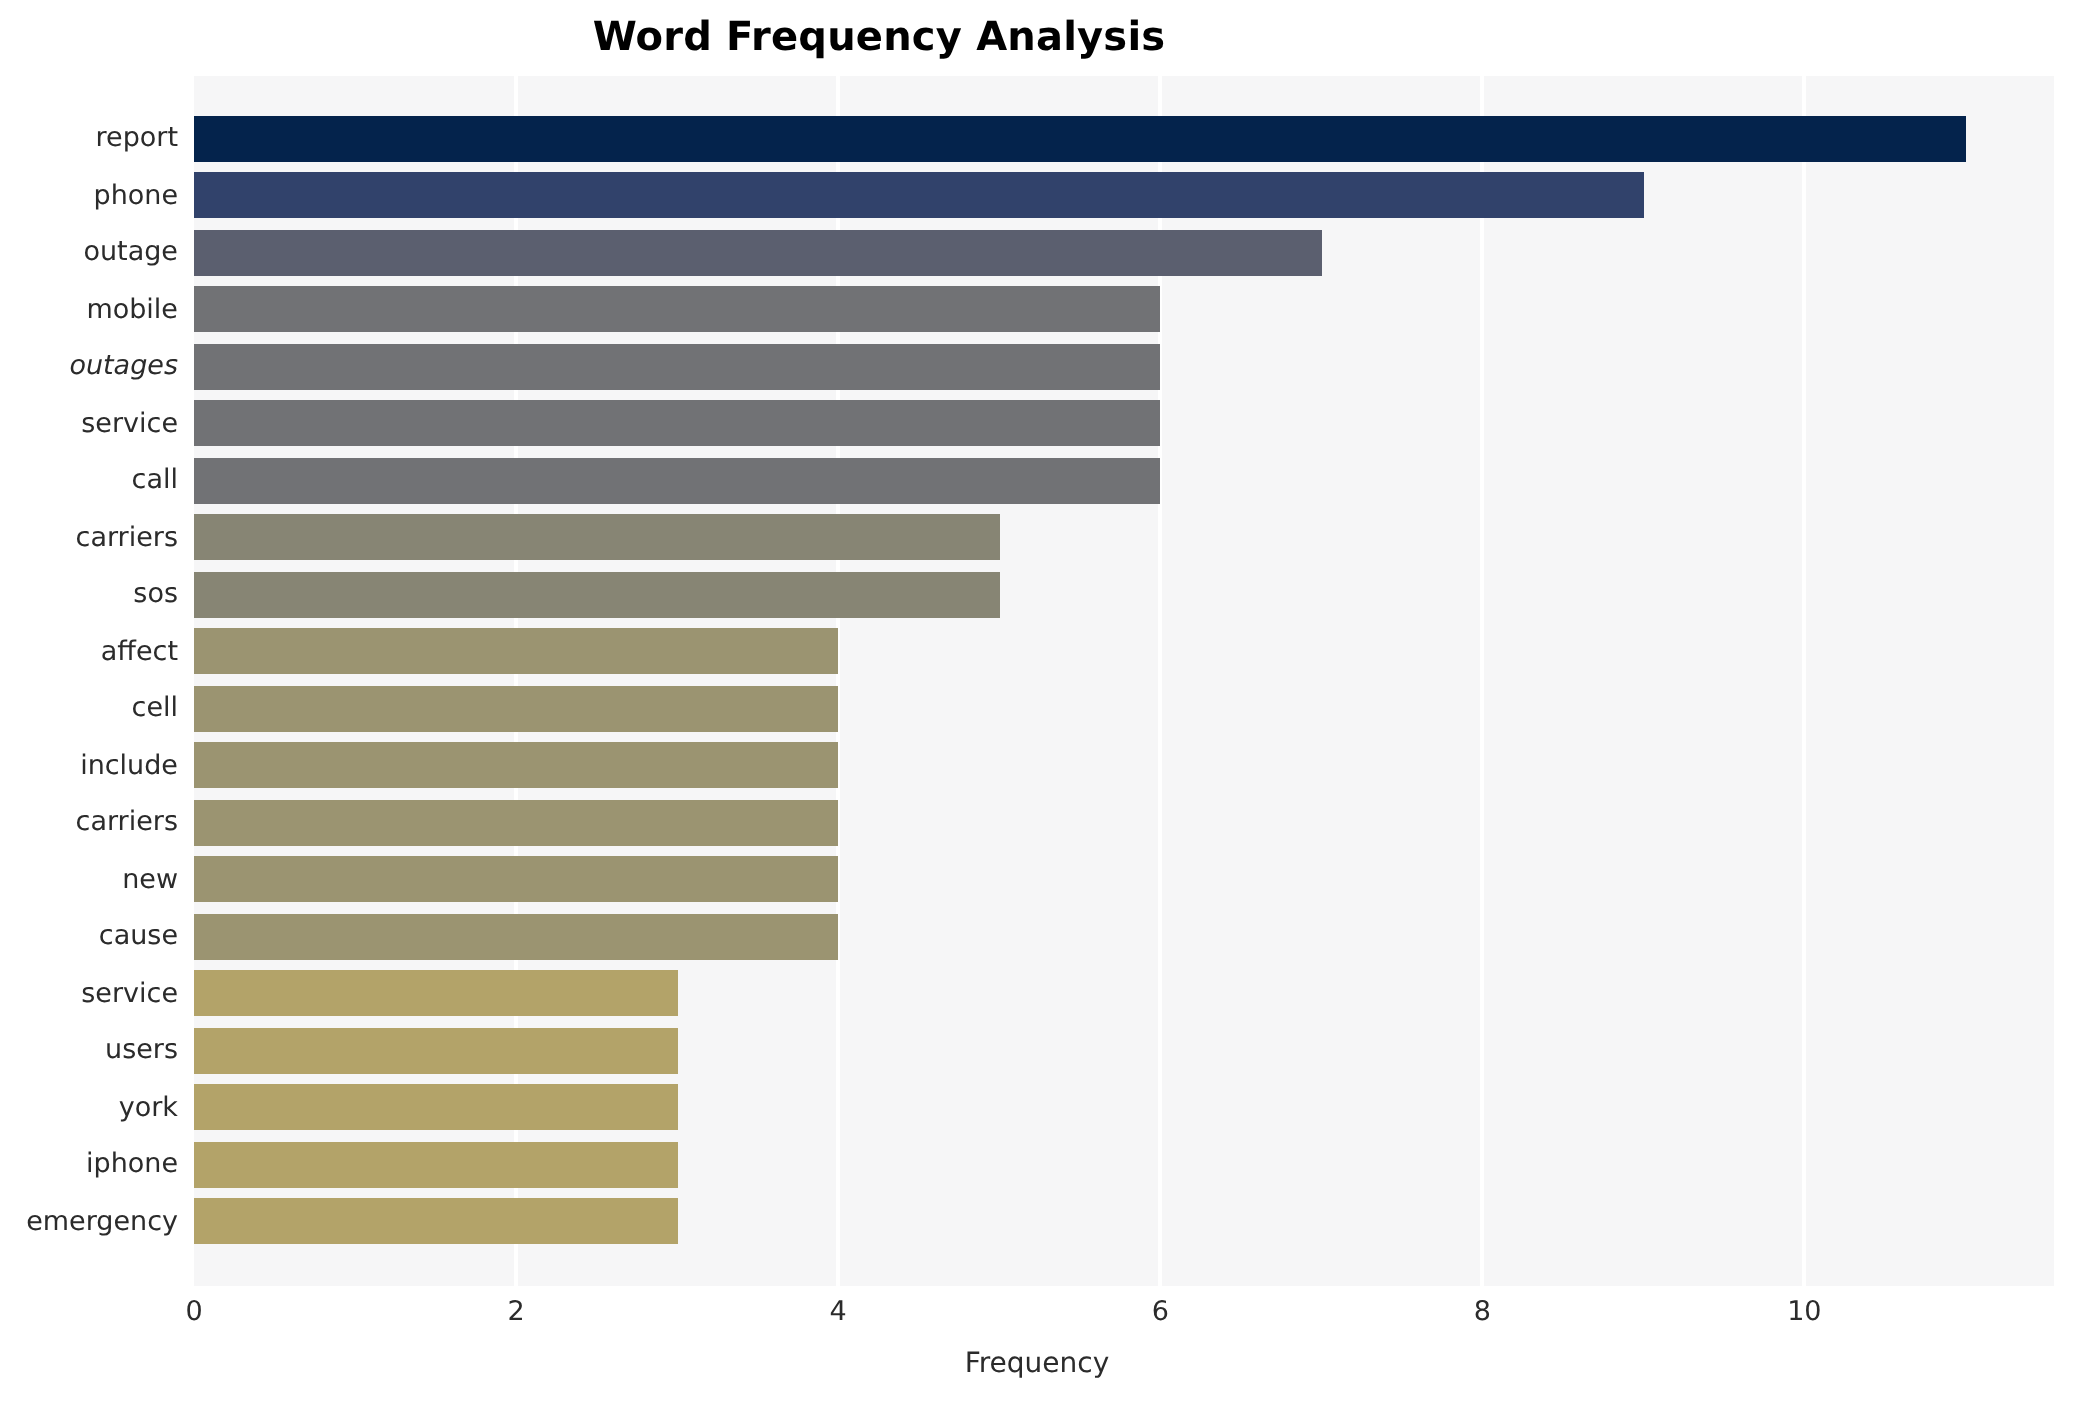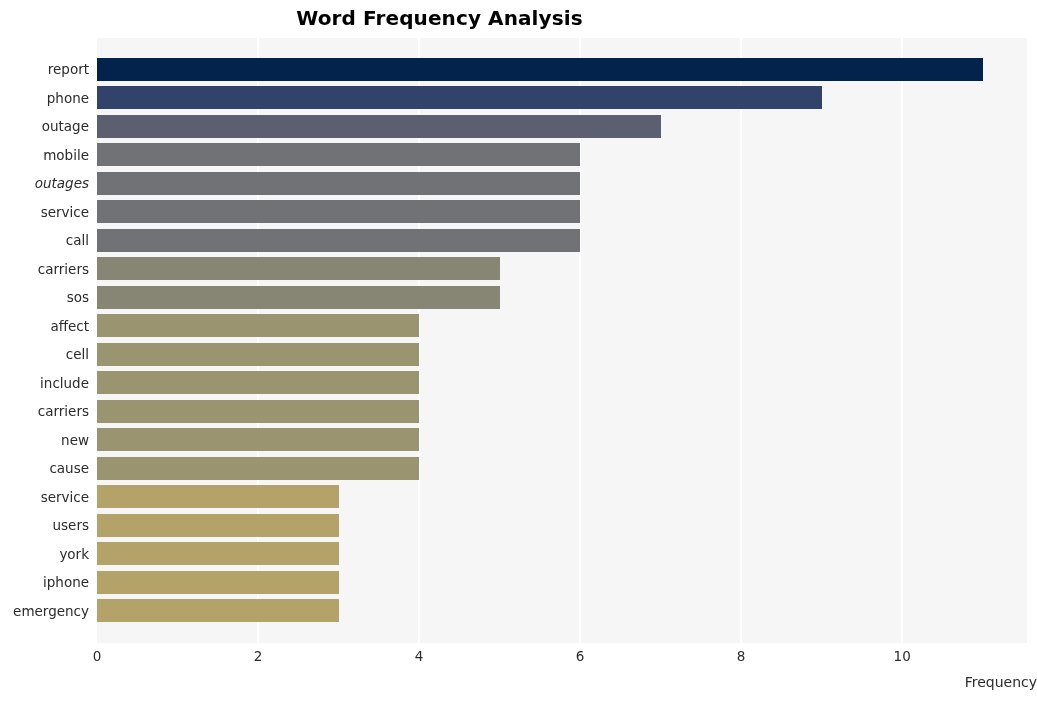"Frequency" #xlabel { text-align: right -> center }
